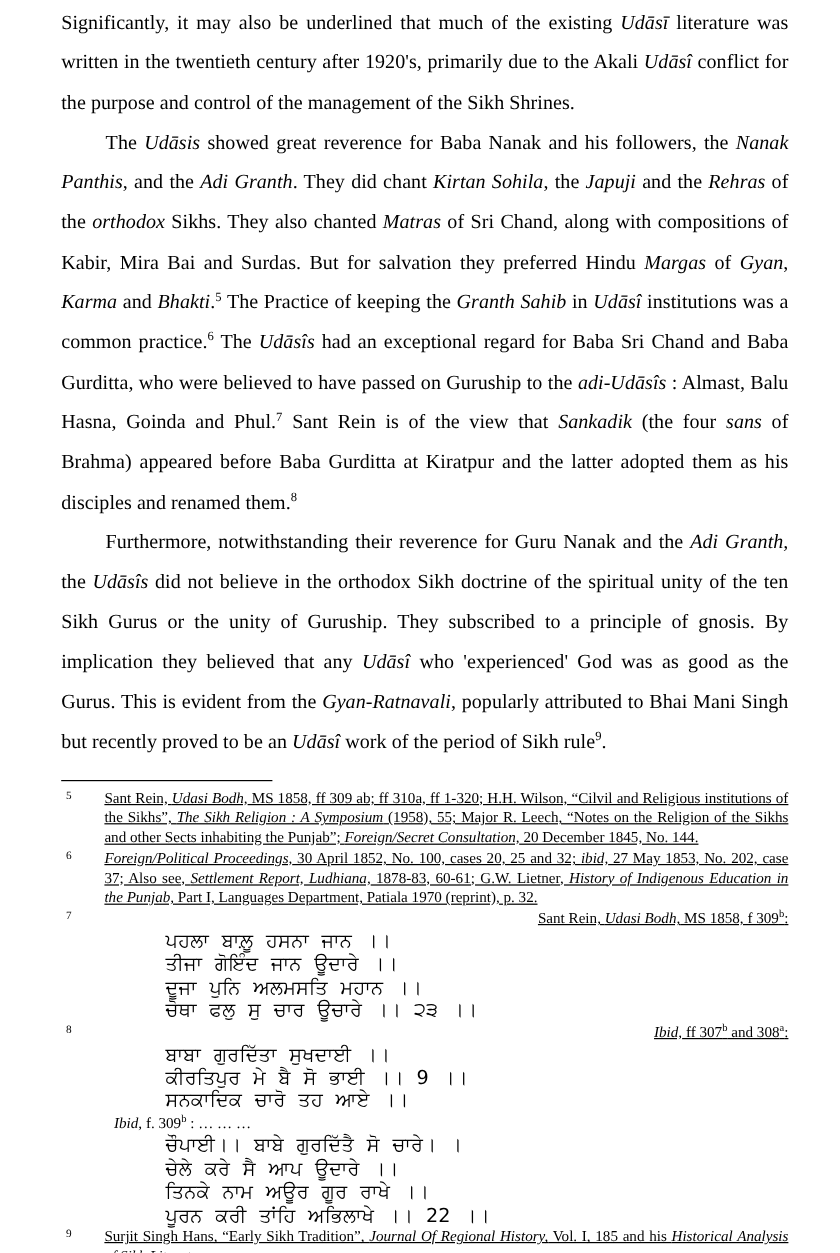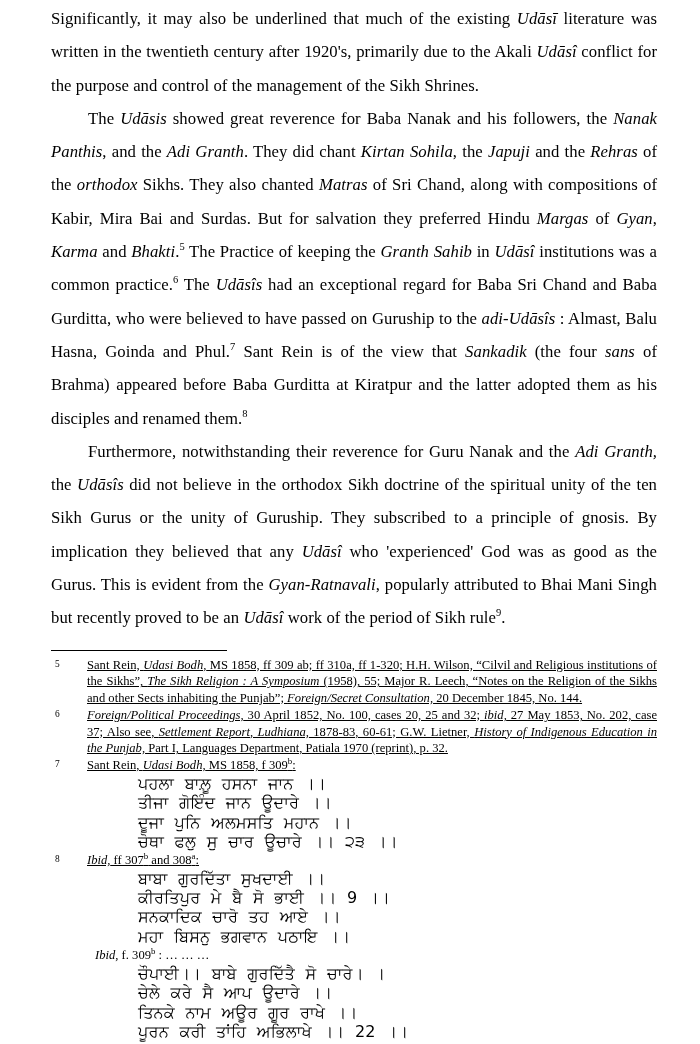"Sant Rein, Udasi Bodh, MS 1858, f" .fn-text.noj { text-align: left -> right }
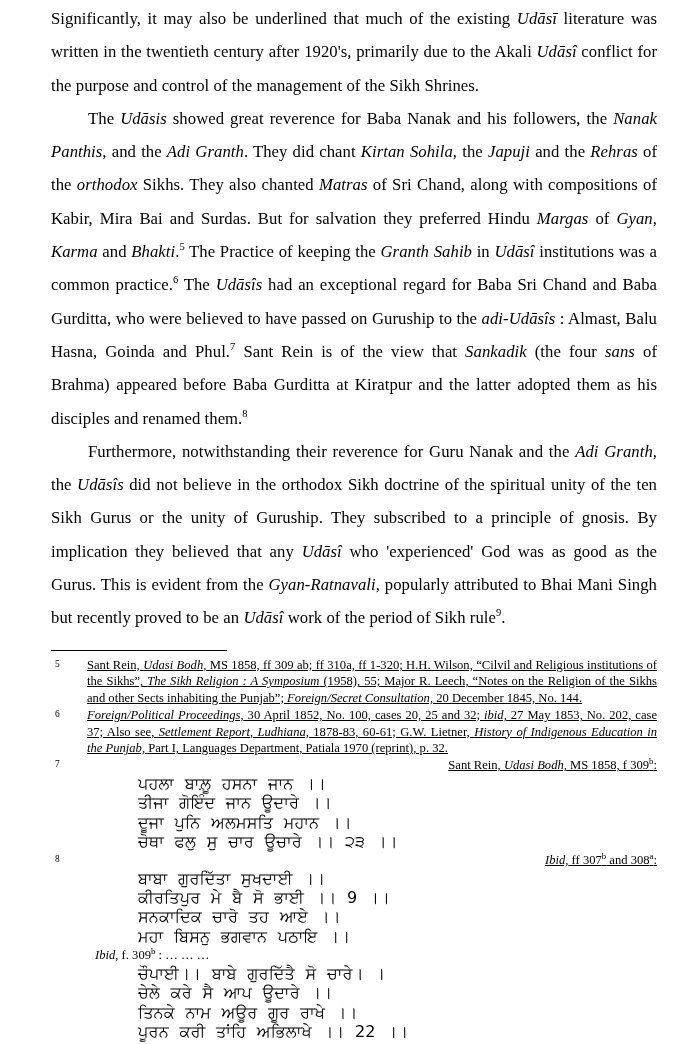"ਮਹਾ ਬਿਸਨੁ ਭਗਵਾਨ ਪਠਾਇ ।।" span.vline { html: <span>ਮਹਾ ਬਿਸਨੁ ਭਗਵਾਨ ਪਠਾਇ ।।</span> -> none }
